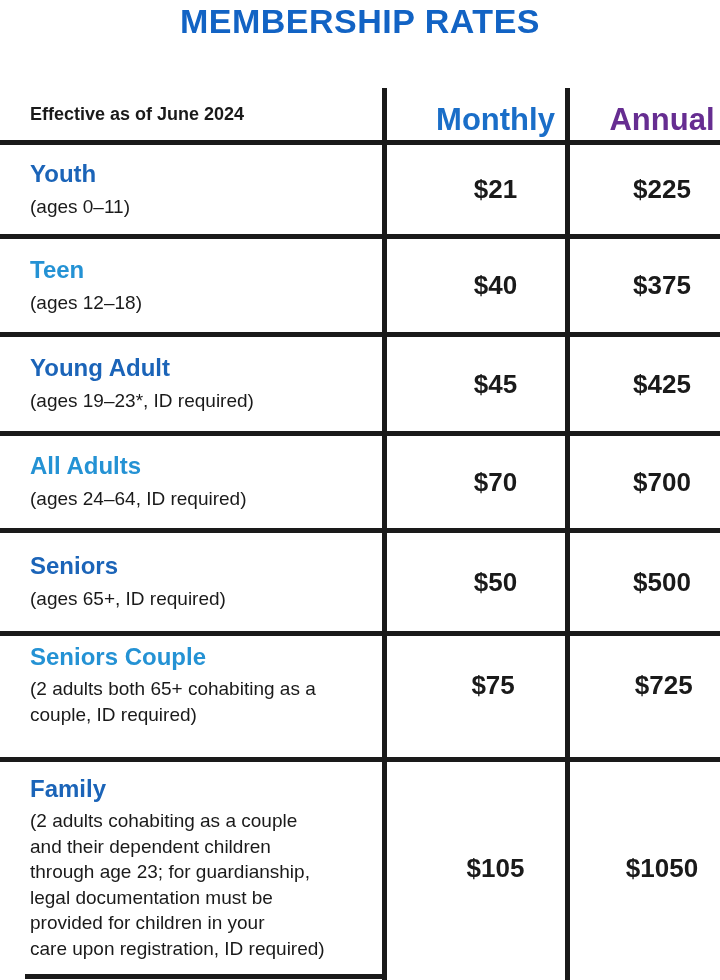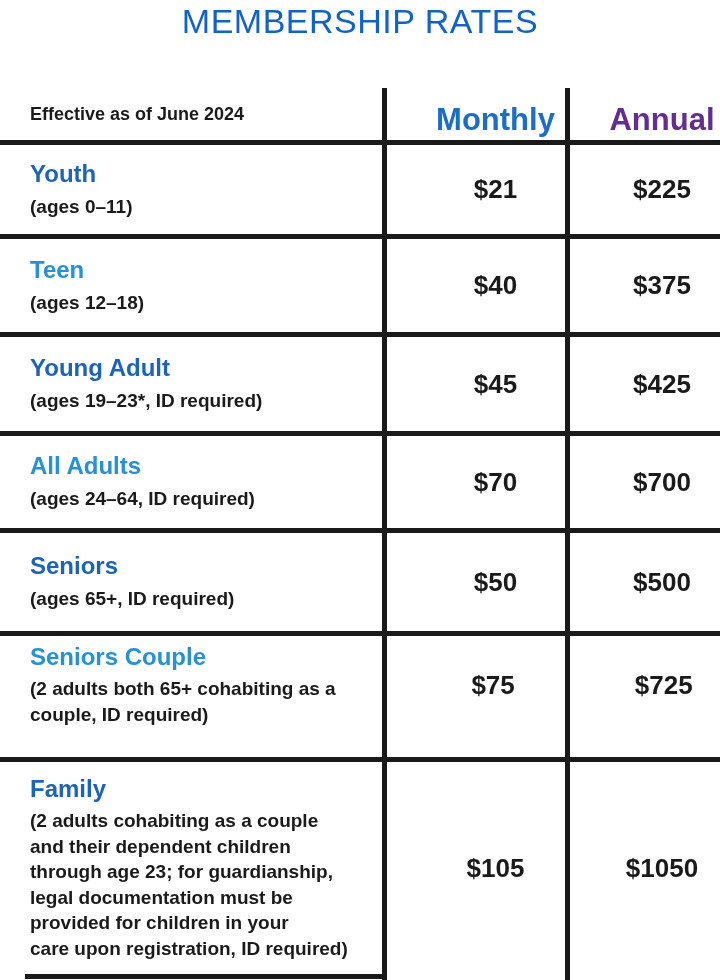"MEMBERSHIP RATES" .title { font-weight: 400 -> 700 }
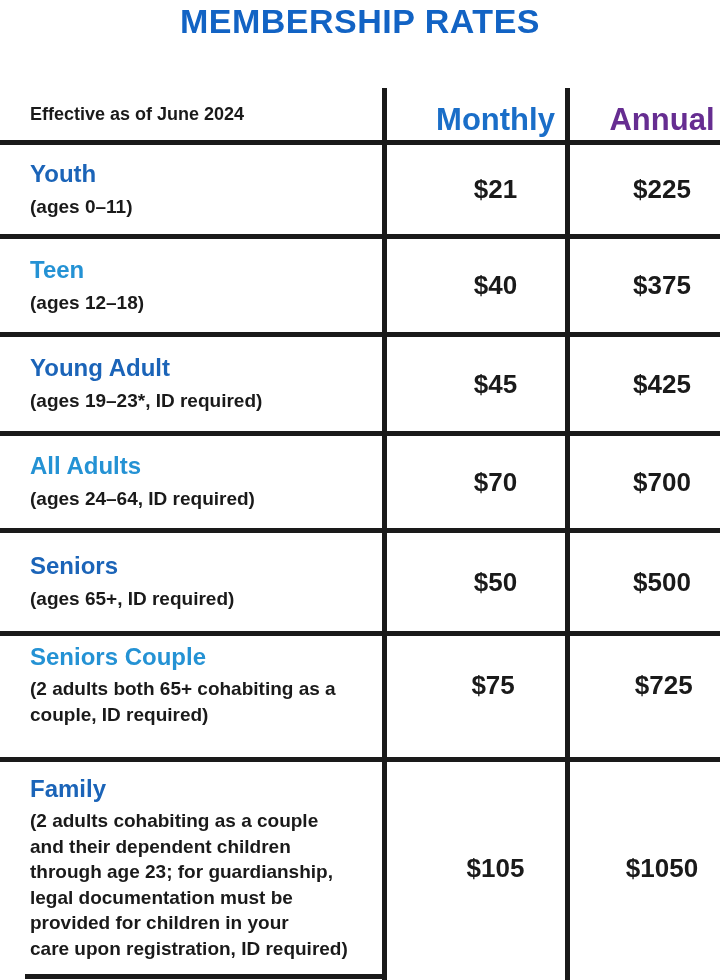"(ages 0–11)" .desc { font-weight: 700 -> 400 }
